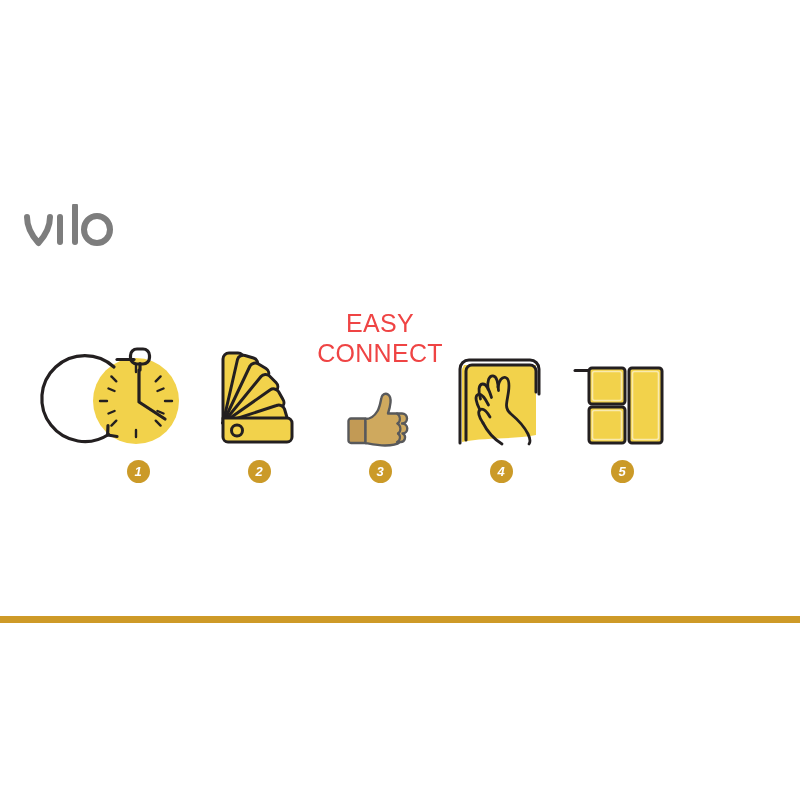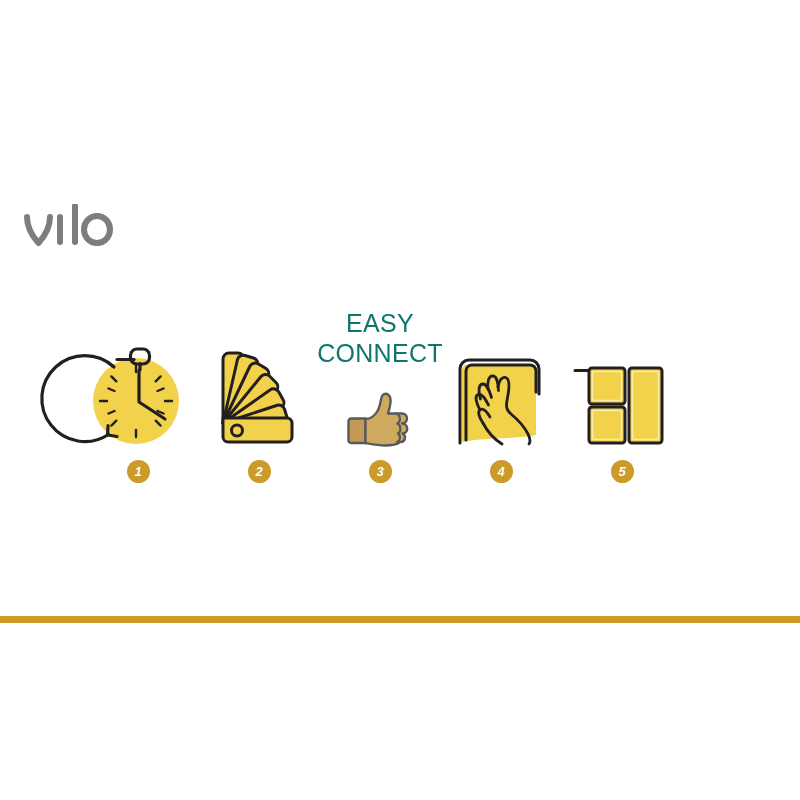"EASY" .step-caption { color: #0f766e -> #ef4444 }
